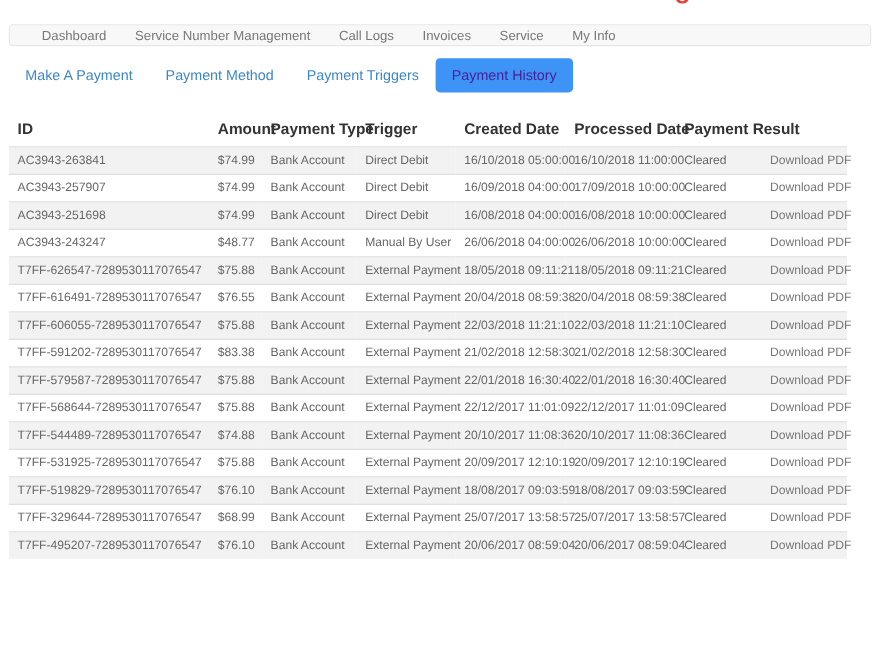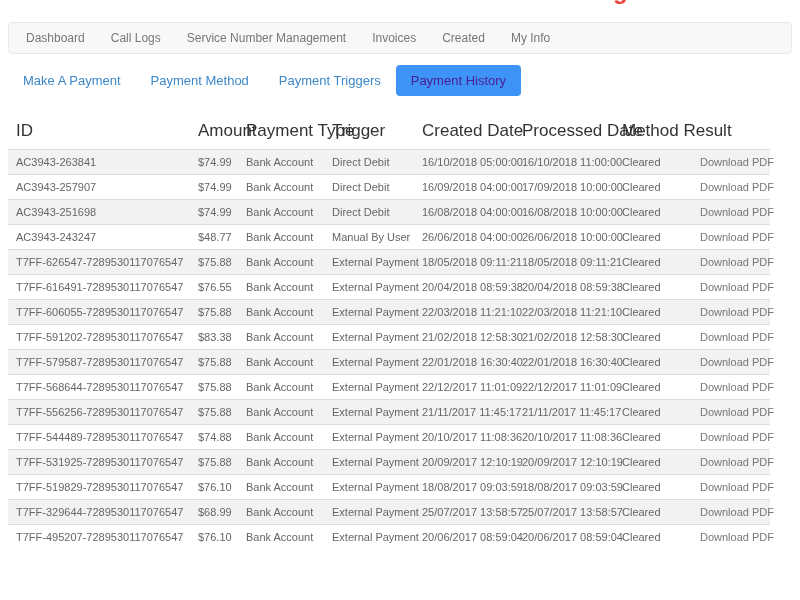"Dashboard" .navbar { height: 32px -> 20px; padding: 0 4px -> 0 16px }
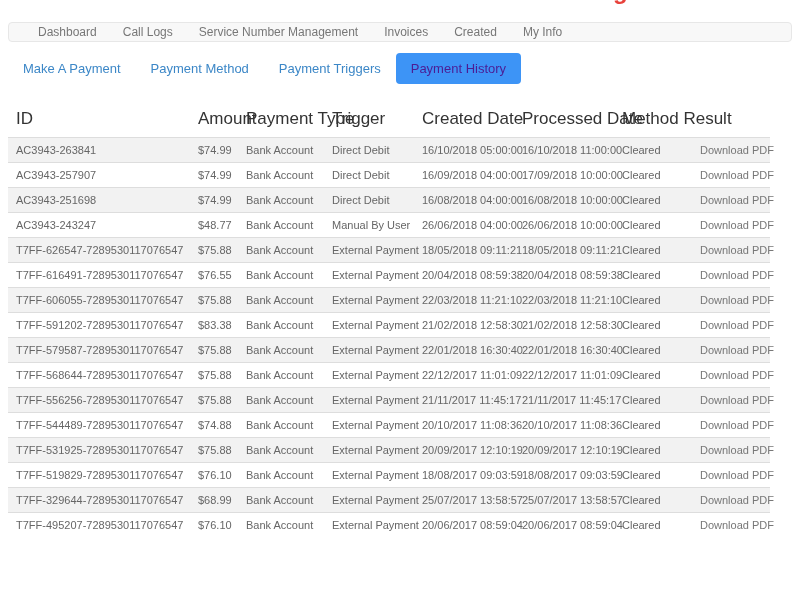"Call Logs" li { order: before "Service Number Management" -> after "Service Number Management" }
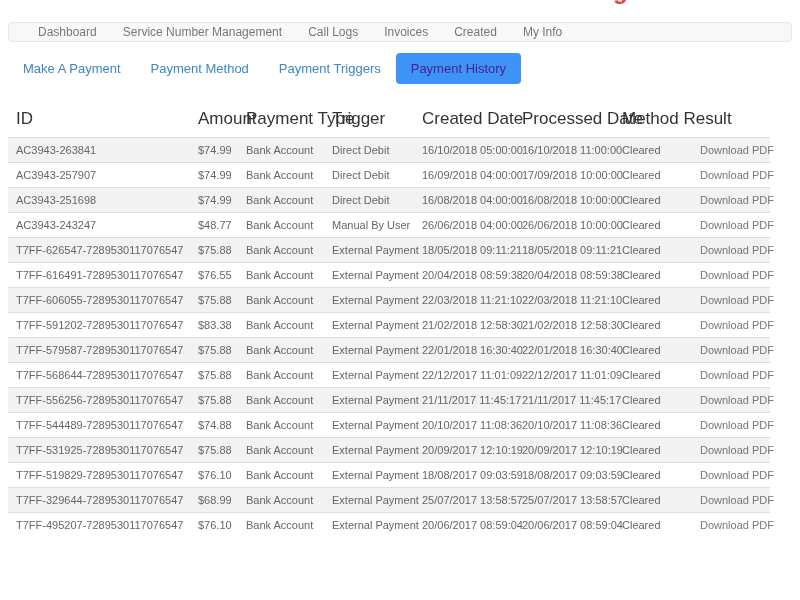"Created" a { text: Created -> Service }
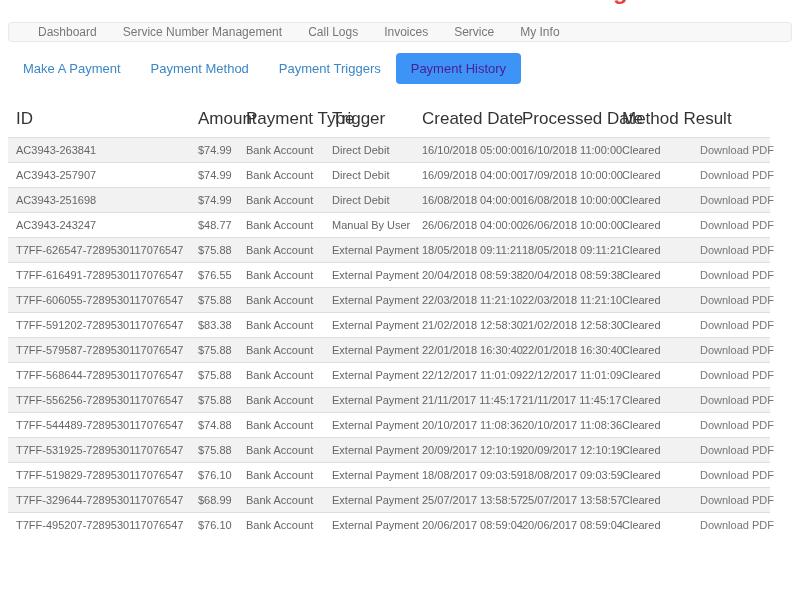"ID" th { font-size: 17px -> 14px; font-weight: normal -> bold }
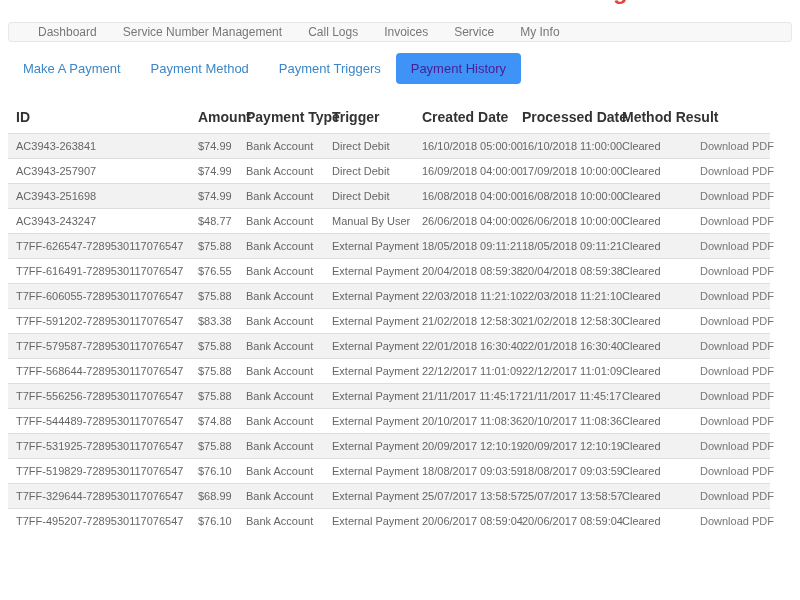"Method Result" th { text: Method -> Payment }
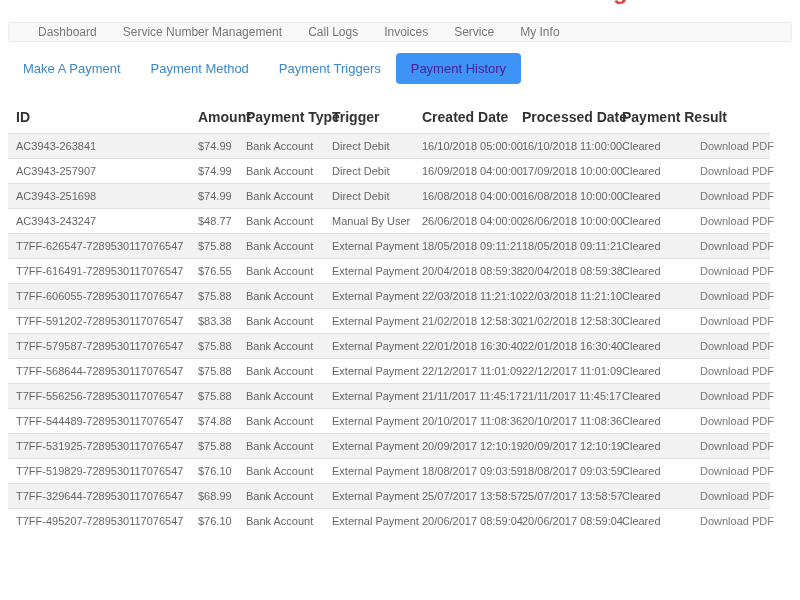"T7FF-556256-7289530117076547" tr { html: <tr> <td>T7FF-556256-7289530117076547</td> <td>$75.88</td> <td>Bank Account</td> <td>External Payment</td> <td>21/11/2017 11:45:17</td> <td>21/11/2017 11:45:17</td> <td>Cleared</td> <td><a>Download PDF</a></td> </tr> -> none }
